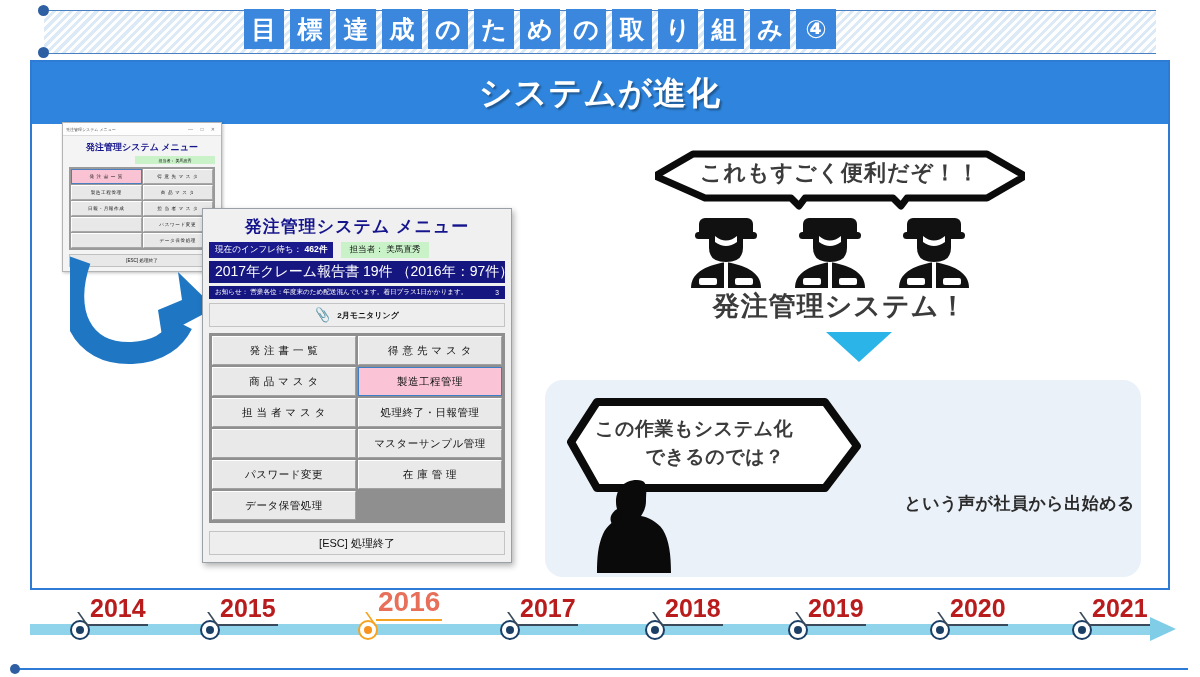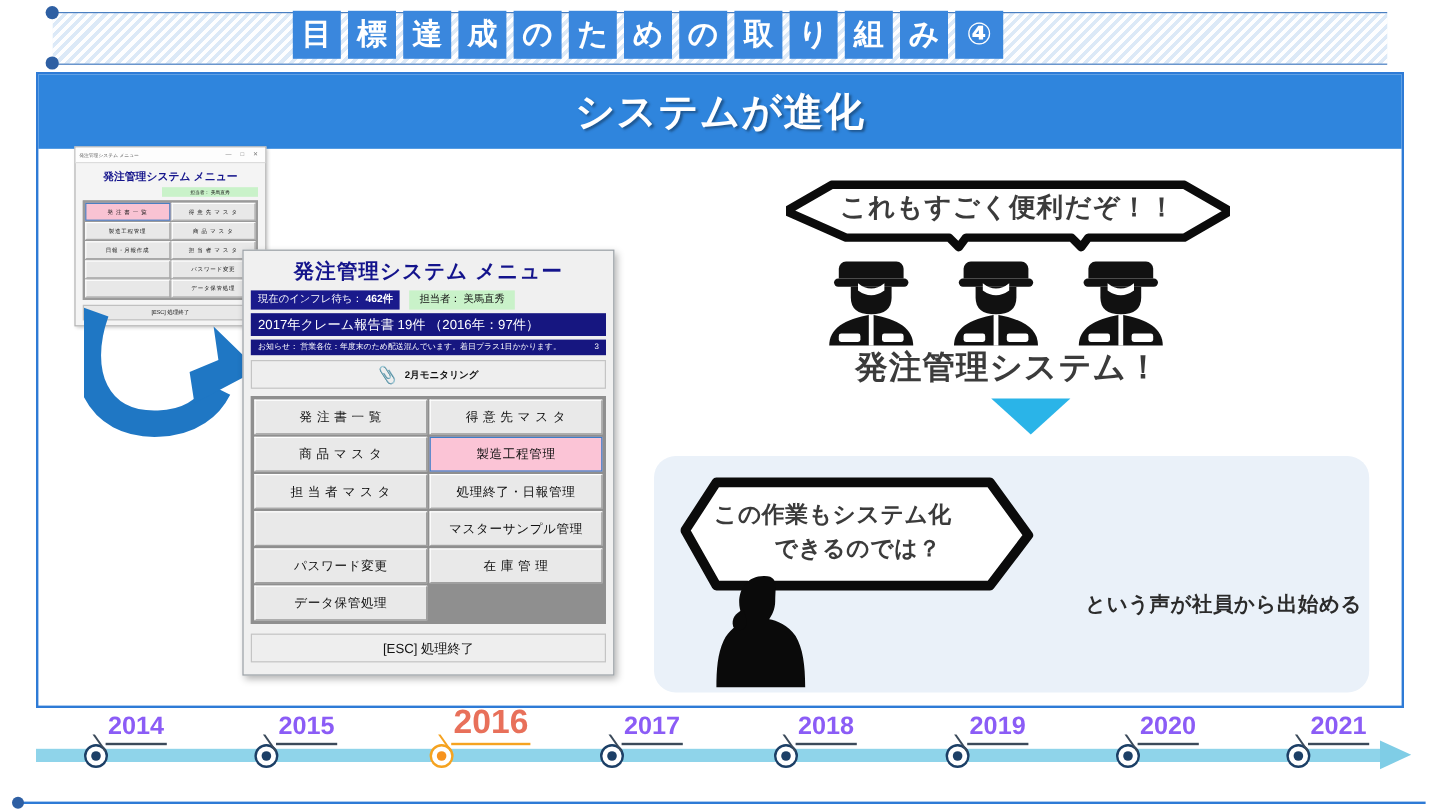"2017年クレーム報告書 19件 （2016年：97件）" .new-blue-bar { font-size: 11px -> 14px }
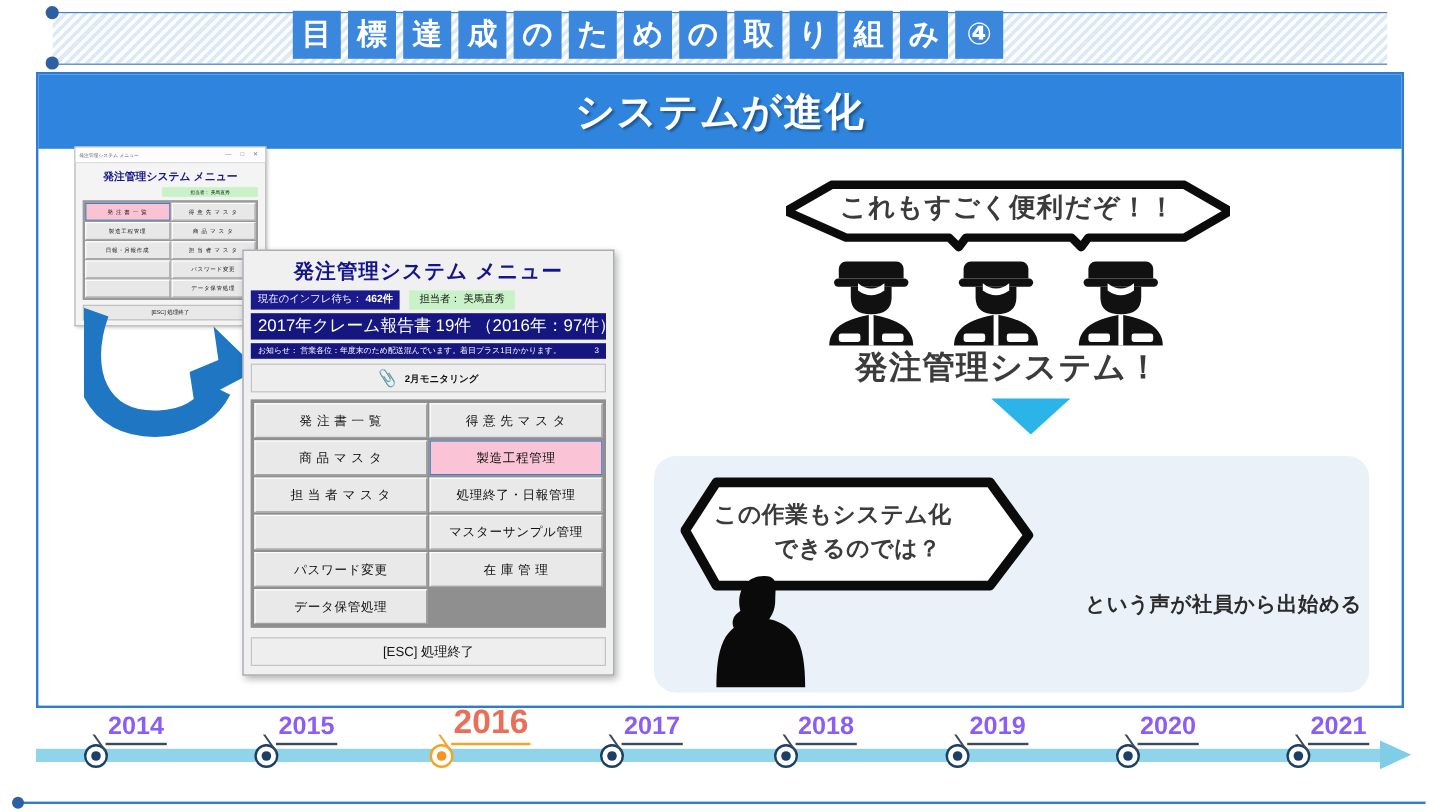"2014" .tl-label { color: #8b5cf6 -> #b91c1c; font-size: 21px -> 25px }
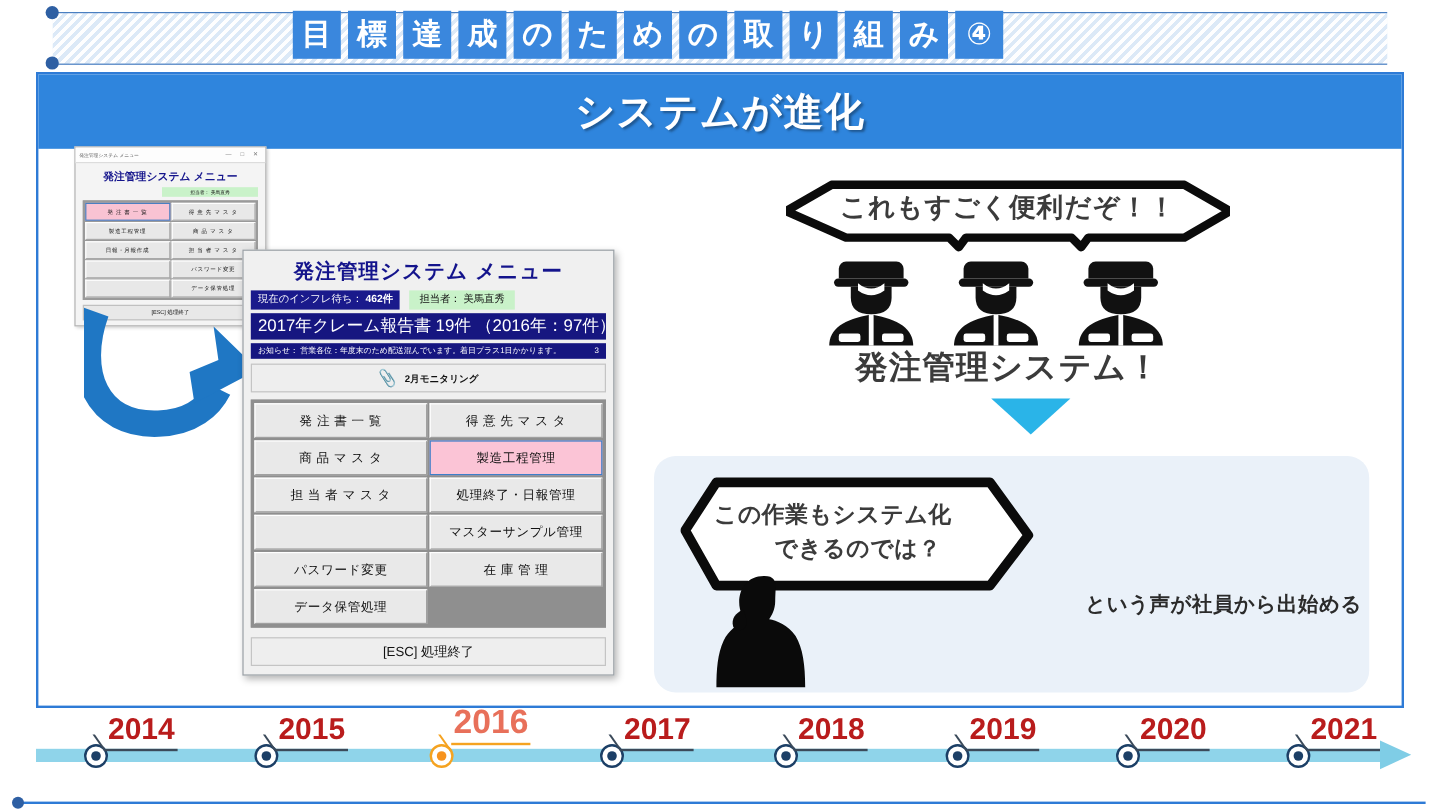"2015" div.tl-node { left: 212px -> 200px }
